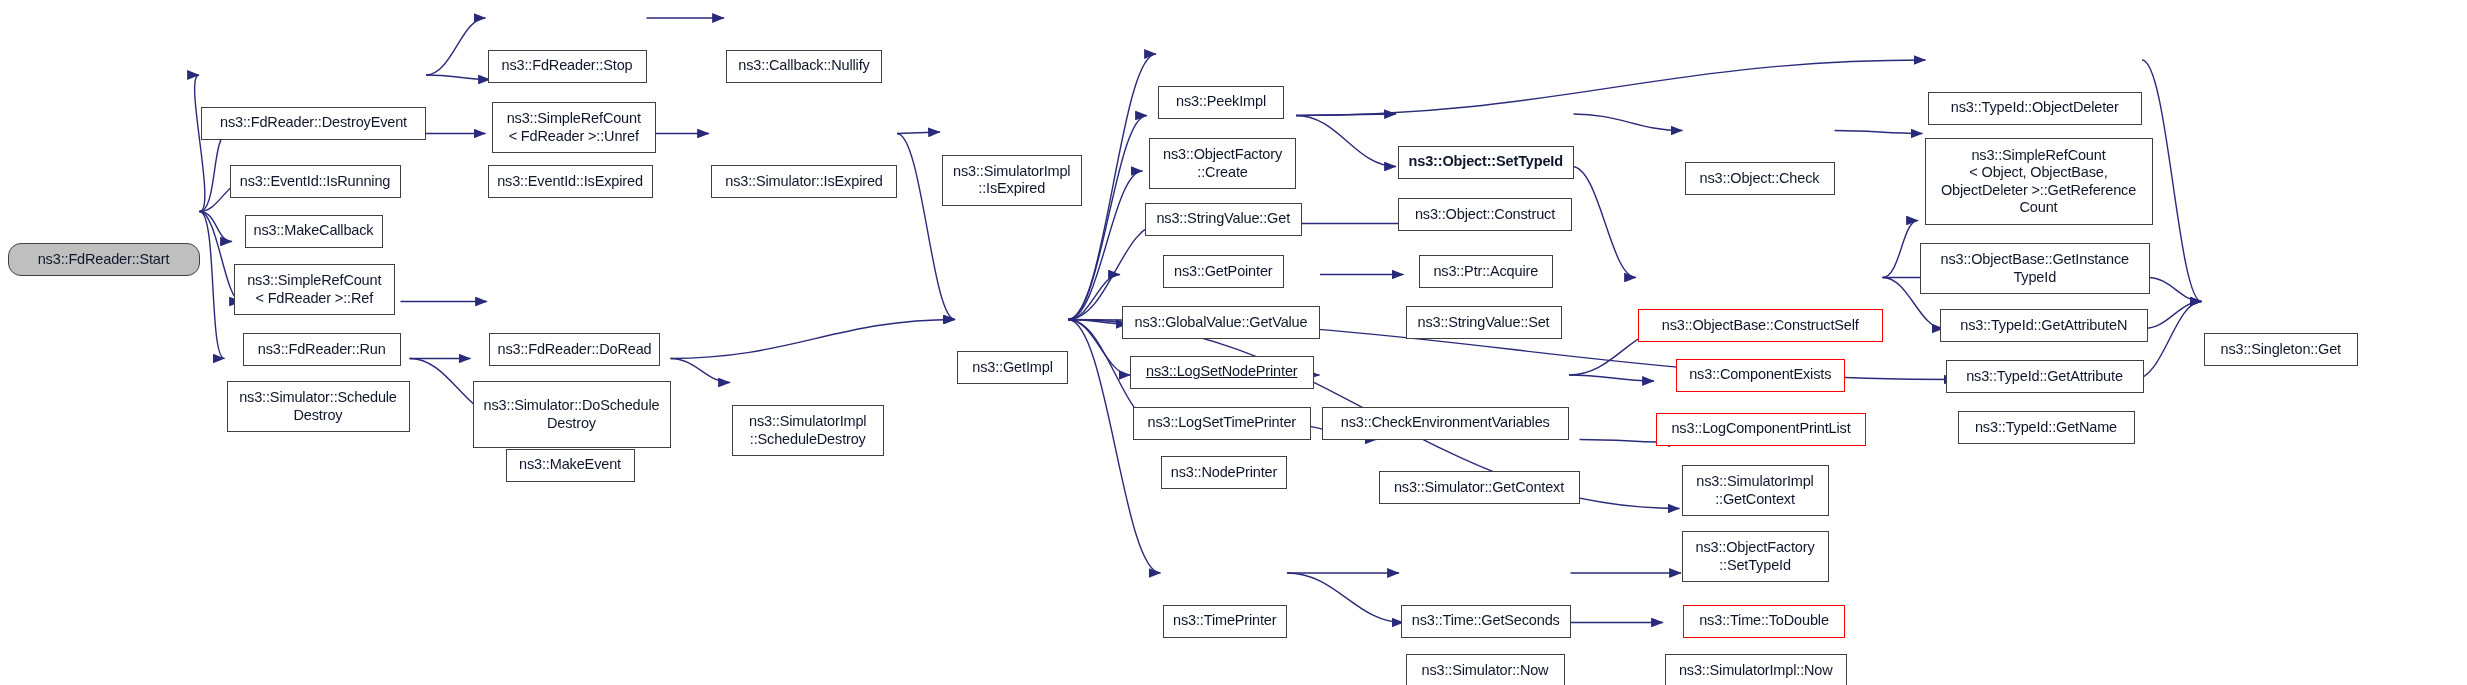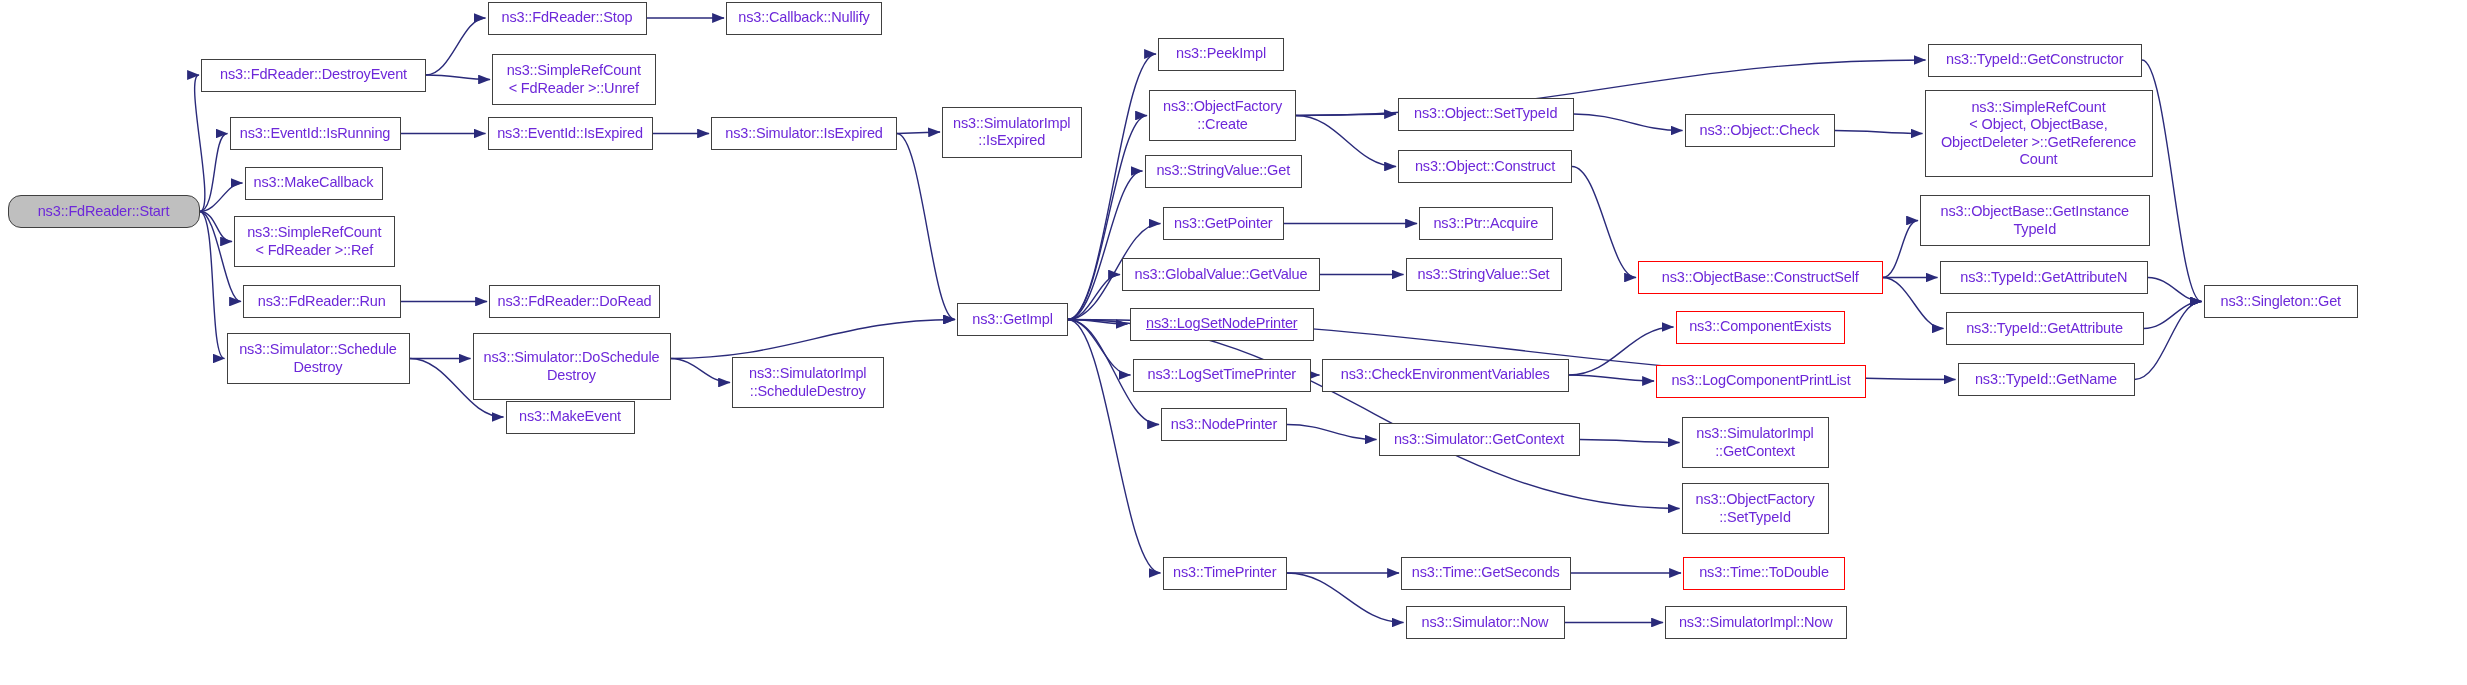"ns3::FdReader::Stop" .node { color: #6d28d9 -> #0f172a; margin-top: none -> 48px }
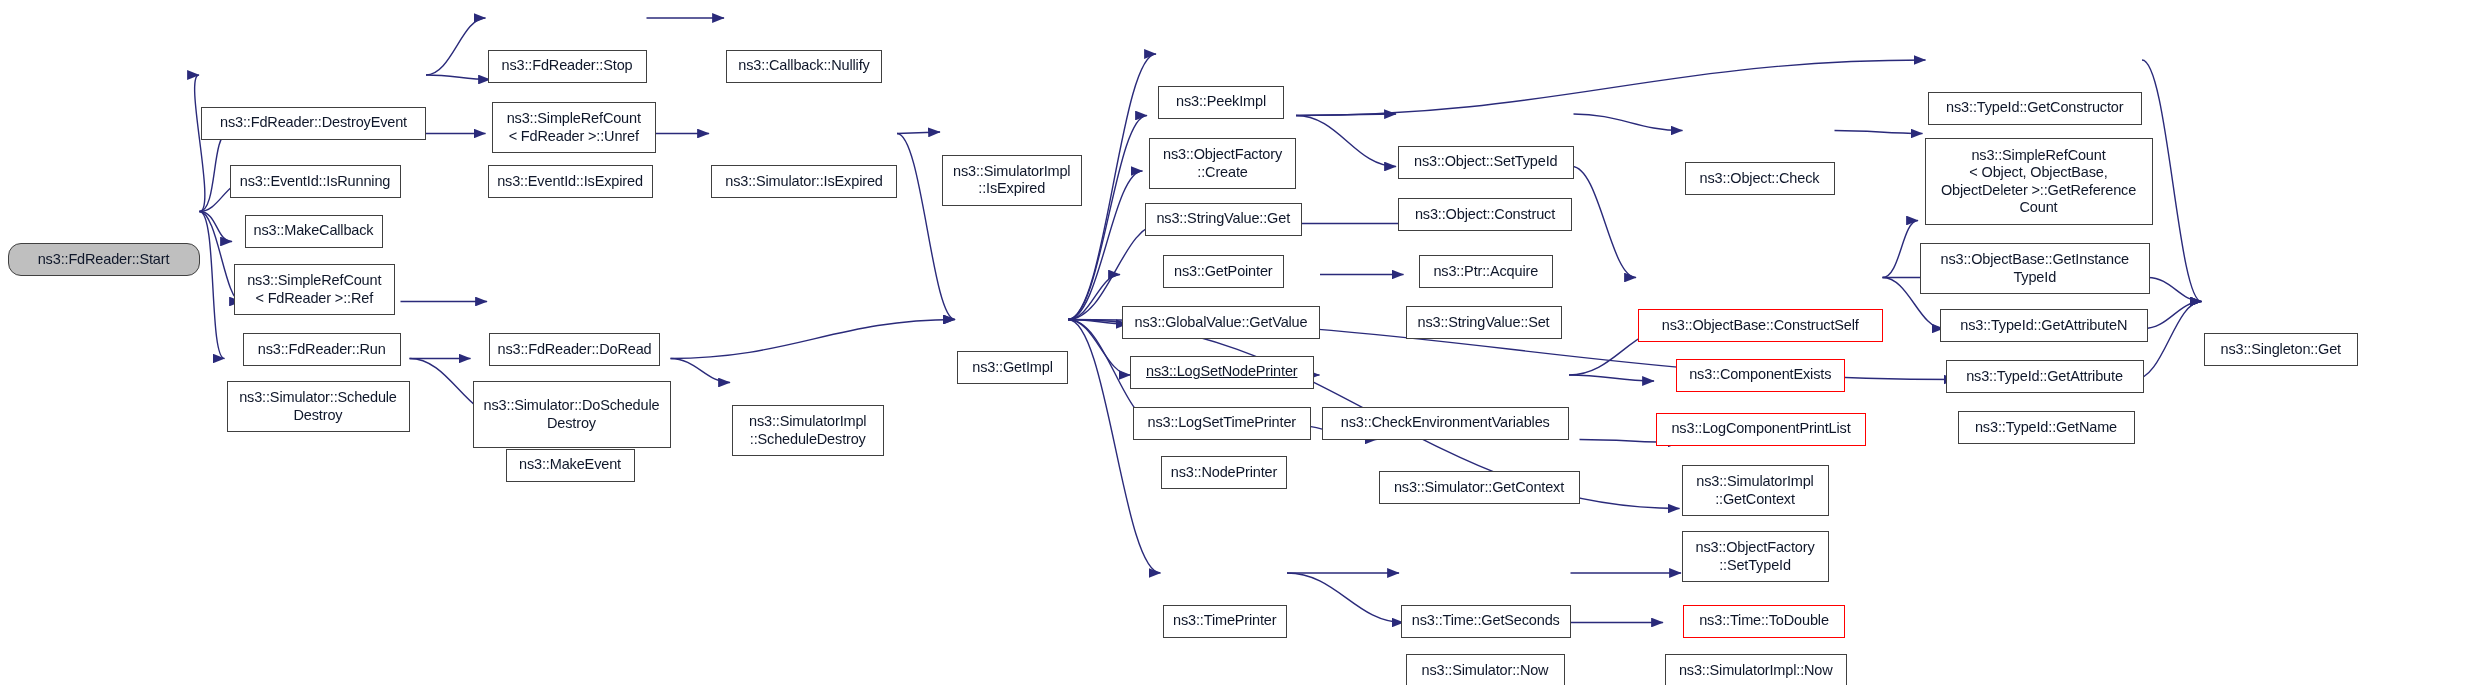"ns3::TypeId::GetConstructor" span { text: ns3::TypeId::GetConstructor -> ns3::TypeId::ObjectDeleter }
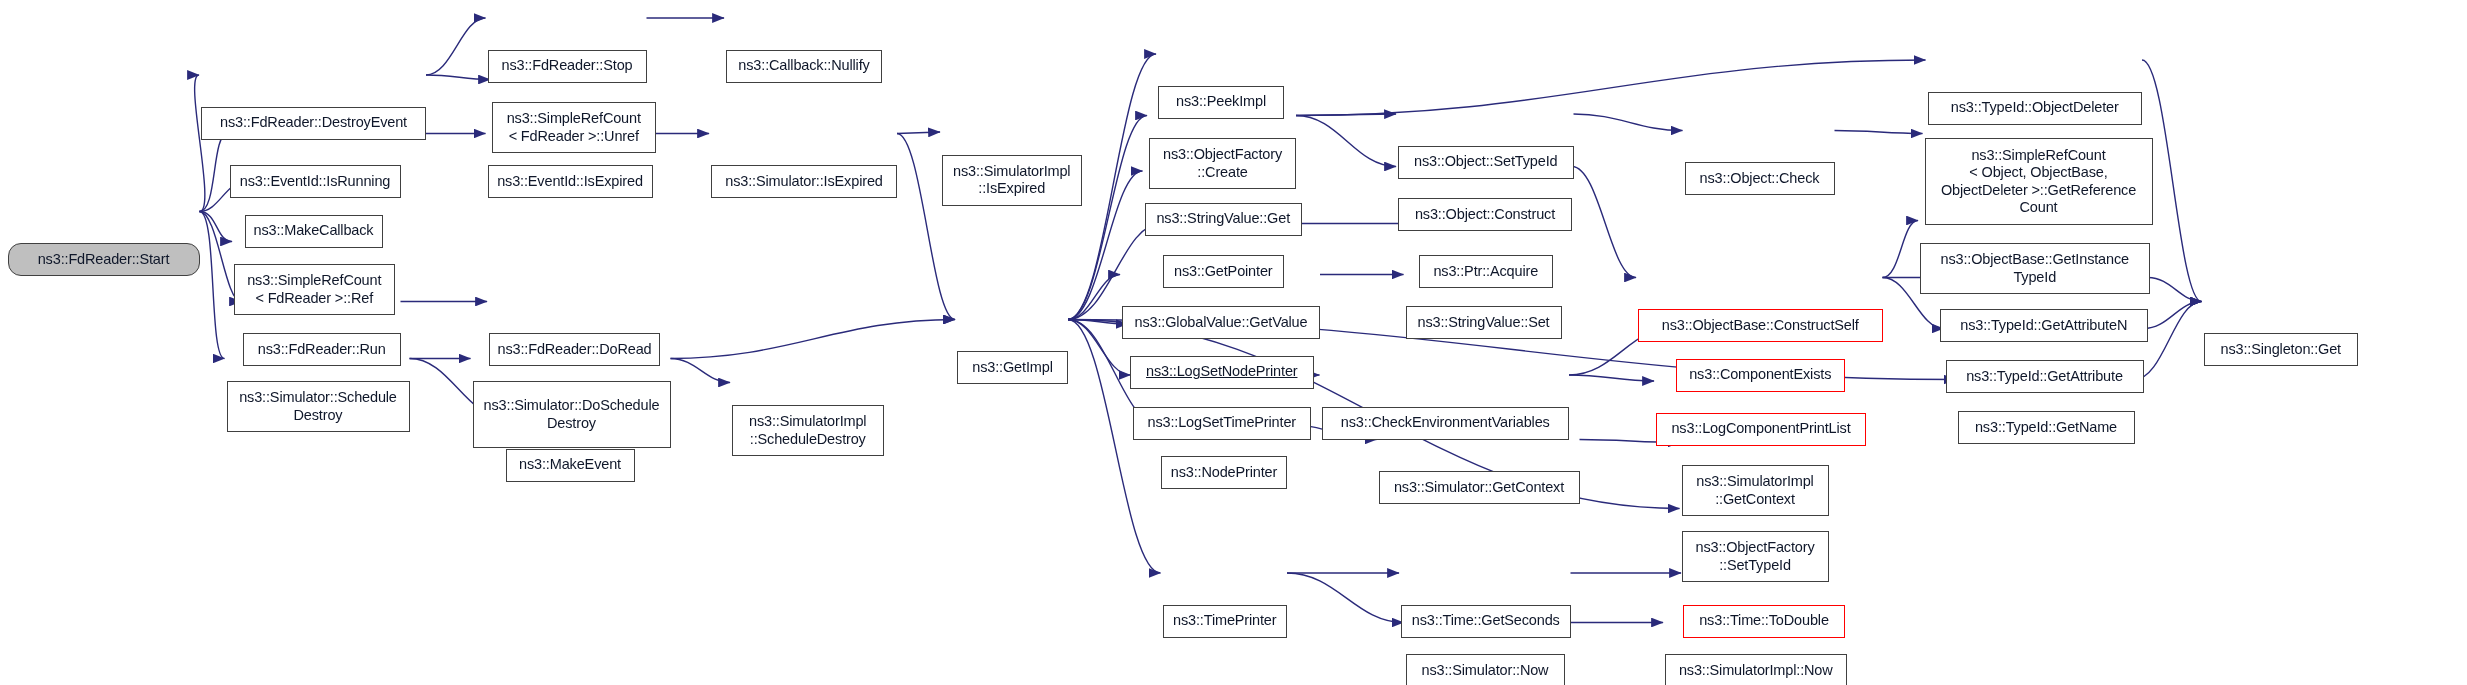"ns3::Object::SetTypeId" div.node { font-weight: none -> bold }
